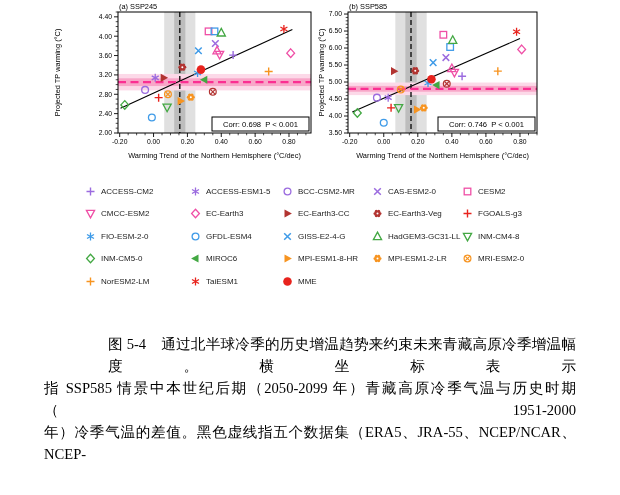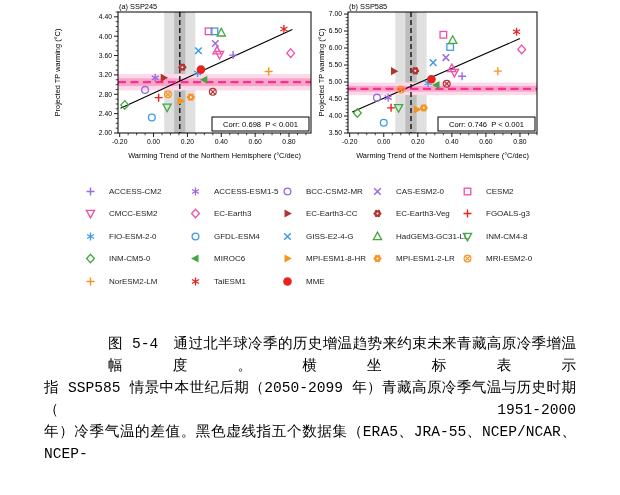"ACCESS-CM2" .legend-item { gap: 12px -> 4px }
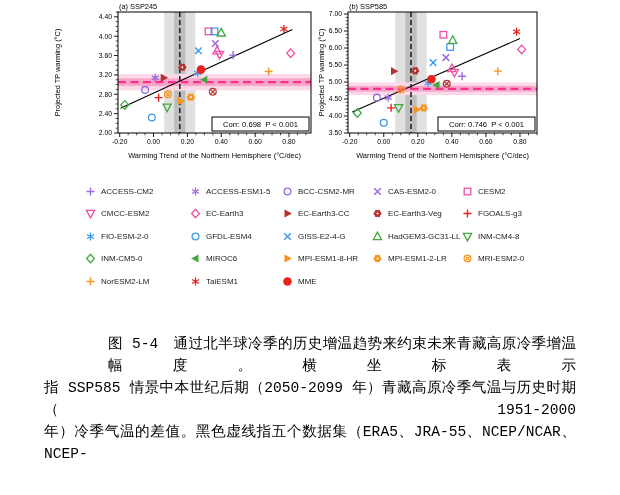"图 5-4" .cap-line { font-family: Liberation Mono, monospace -> none }
